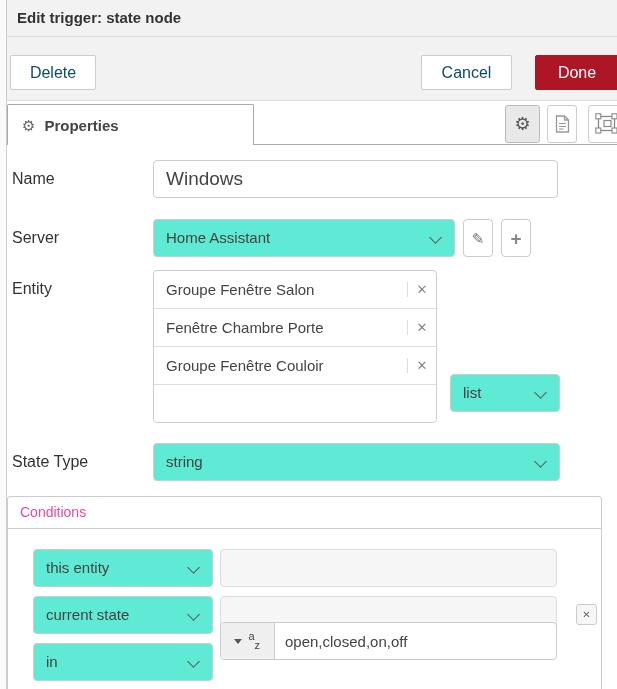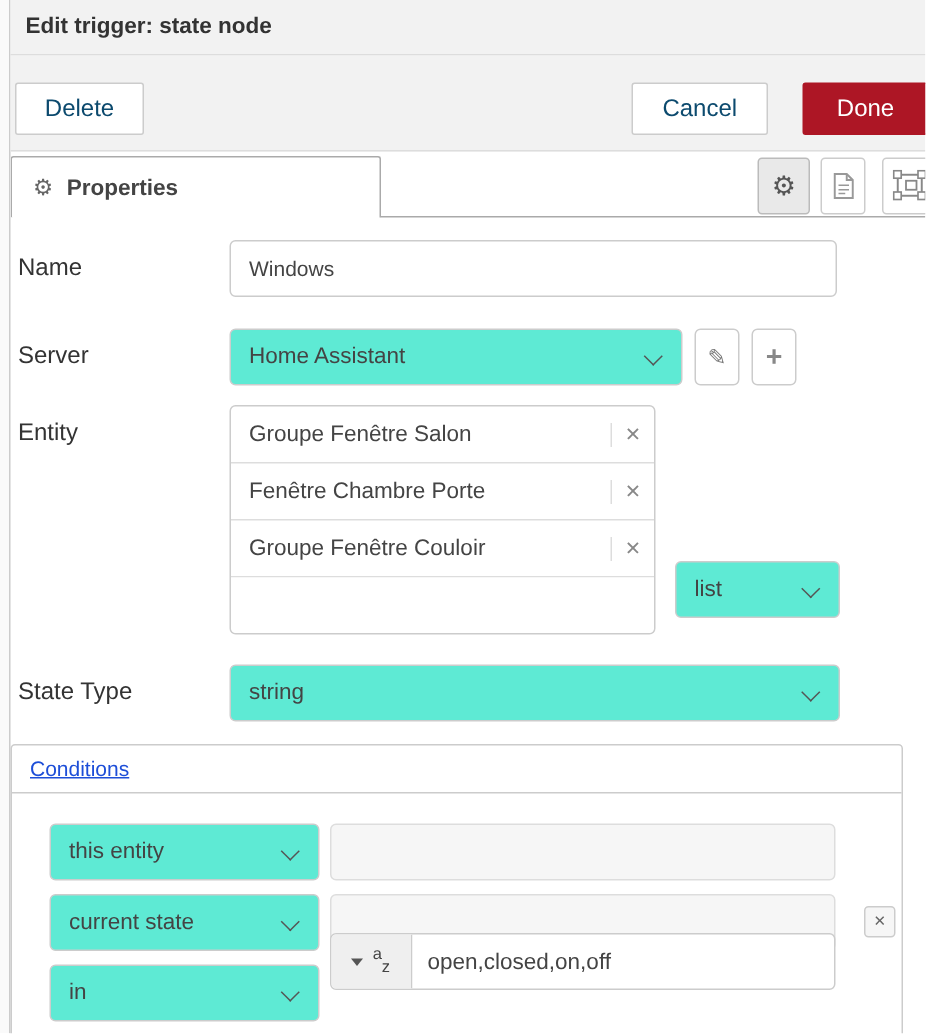"Windows" .tinput { font-size: 14px -> 19px }
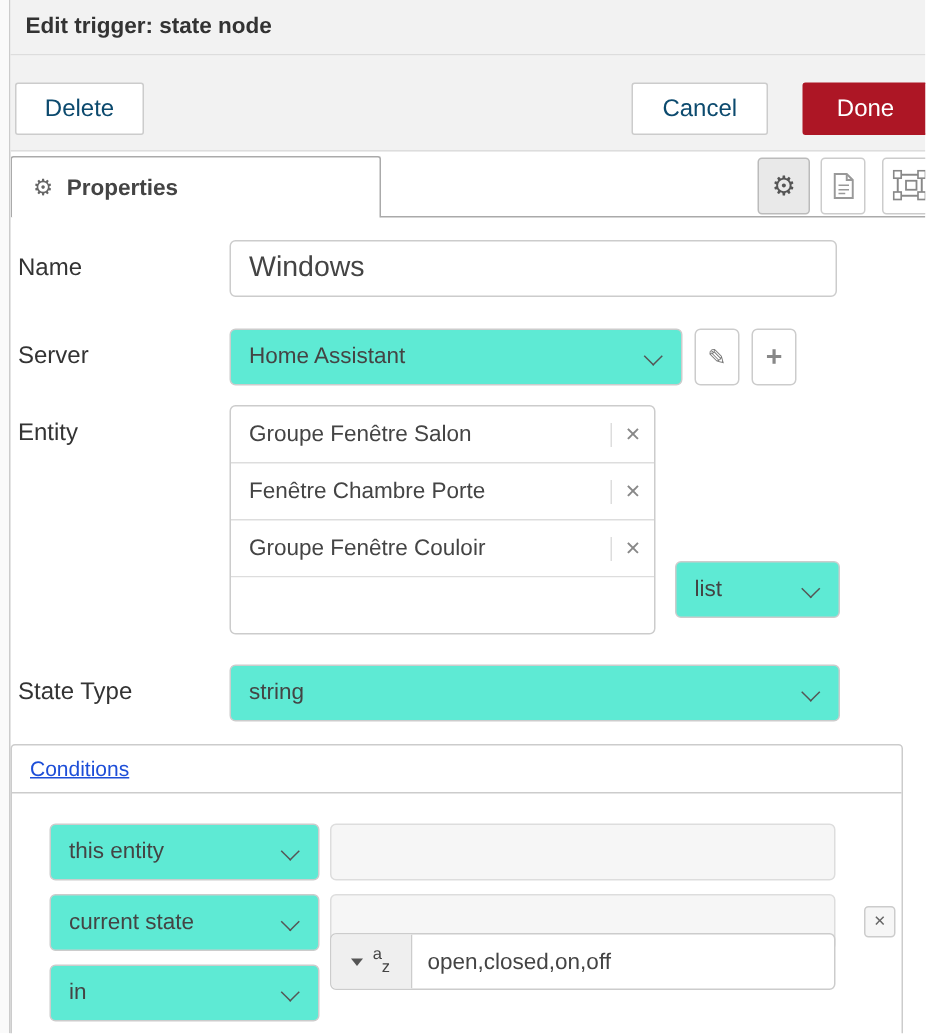"Conditions" .cond-header { color: #1d4ed8 -> #ec4899; text-decoration: underline -> none }
